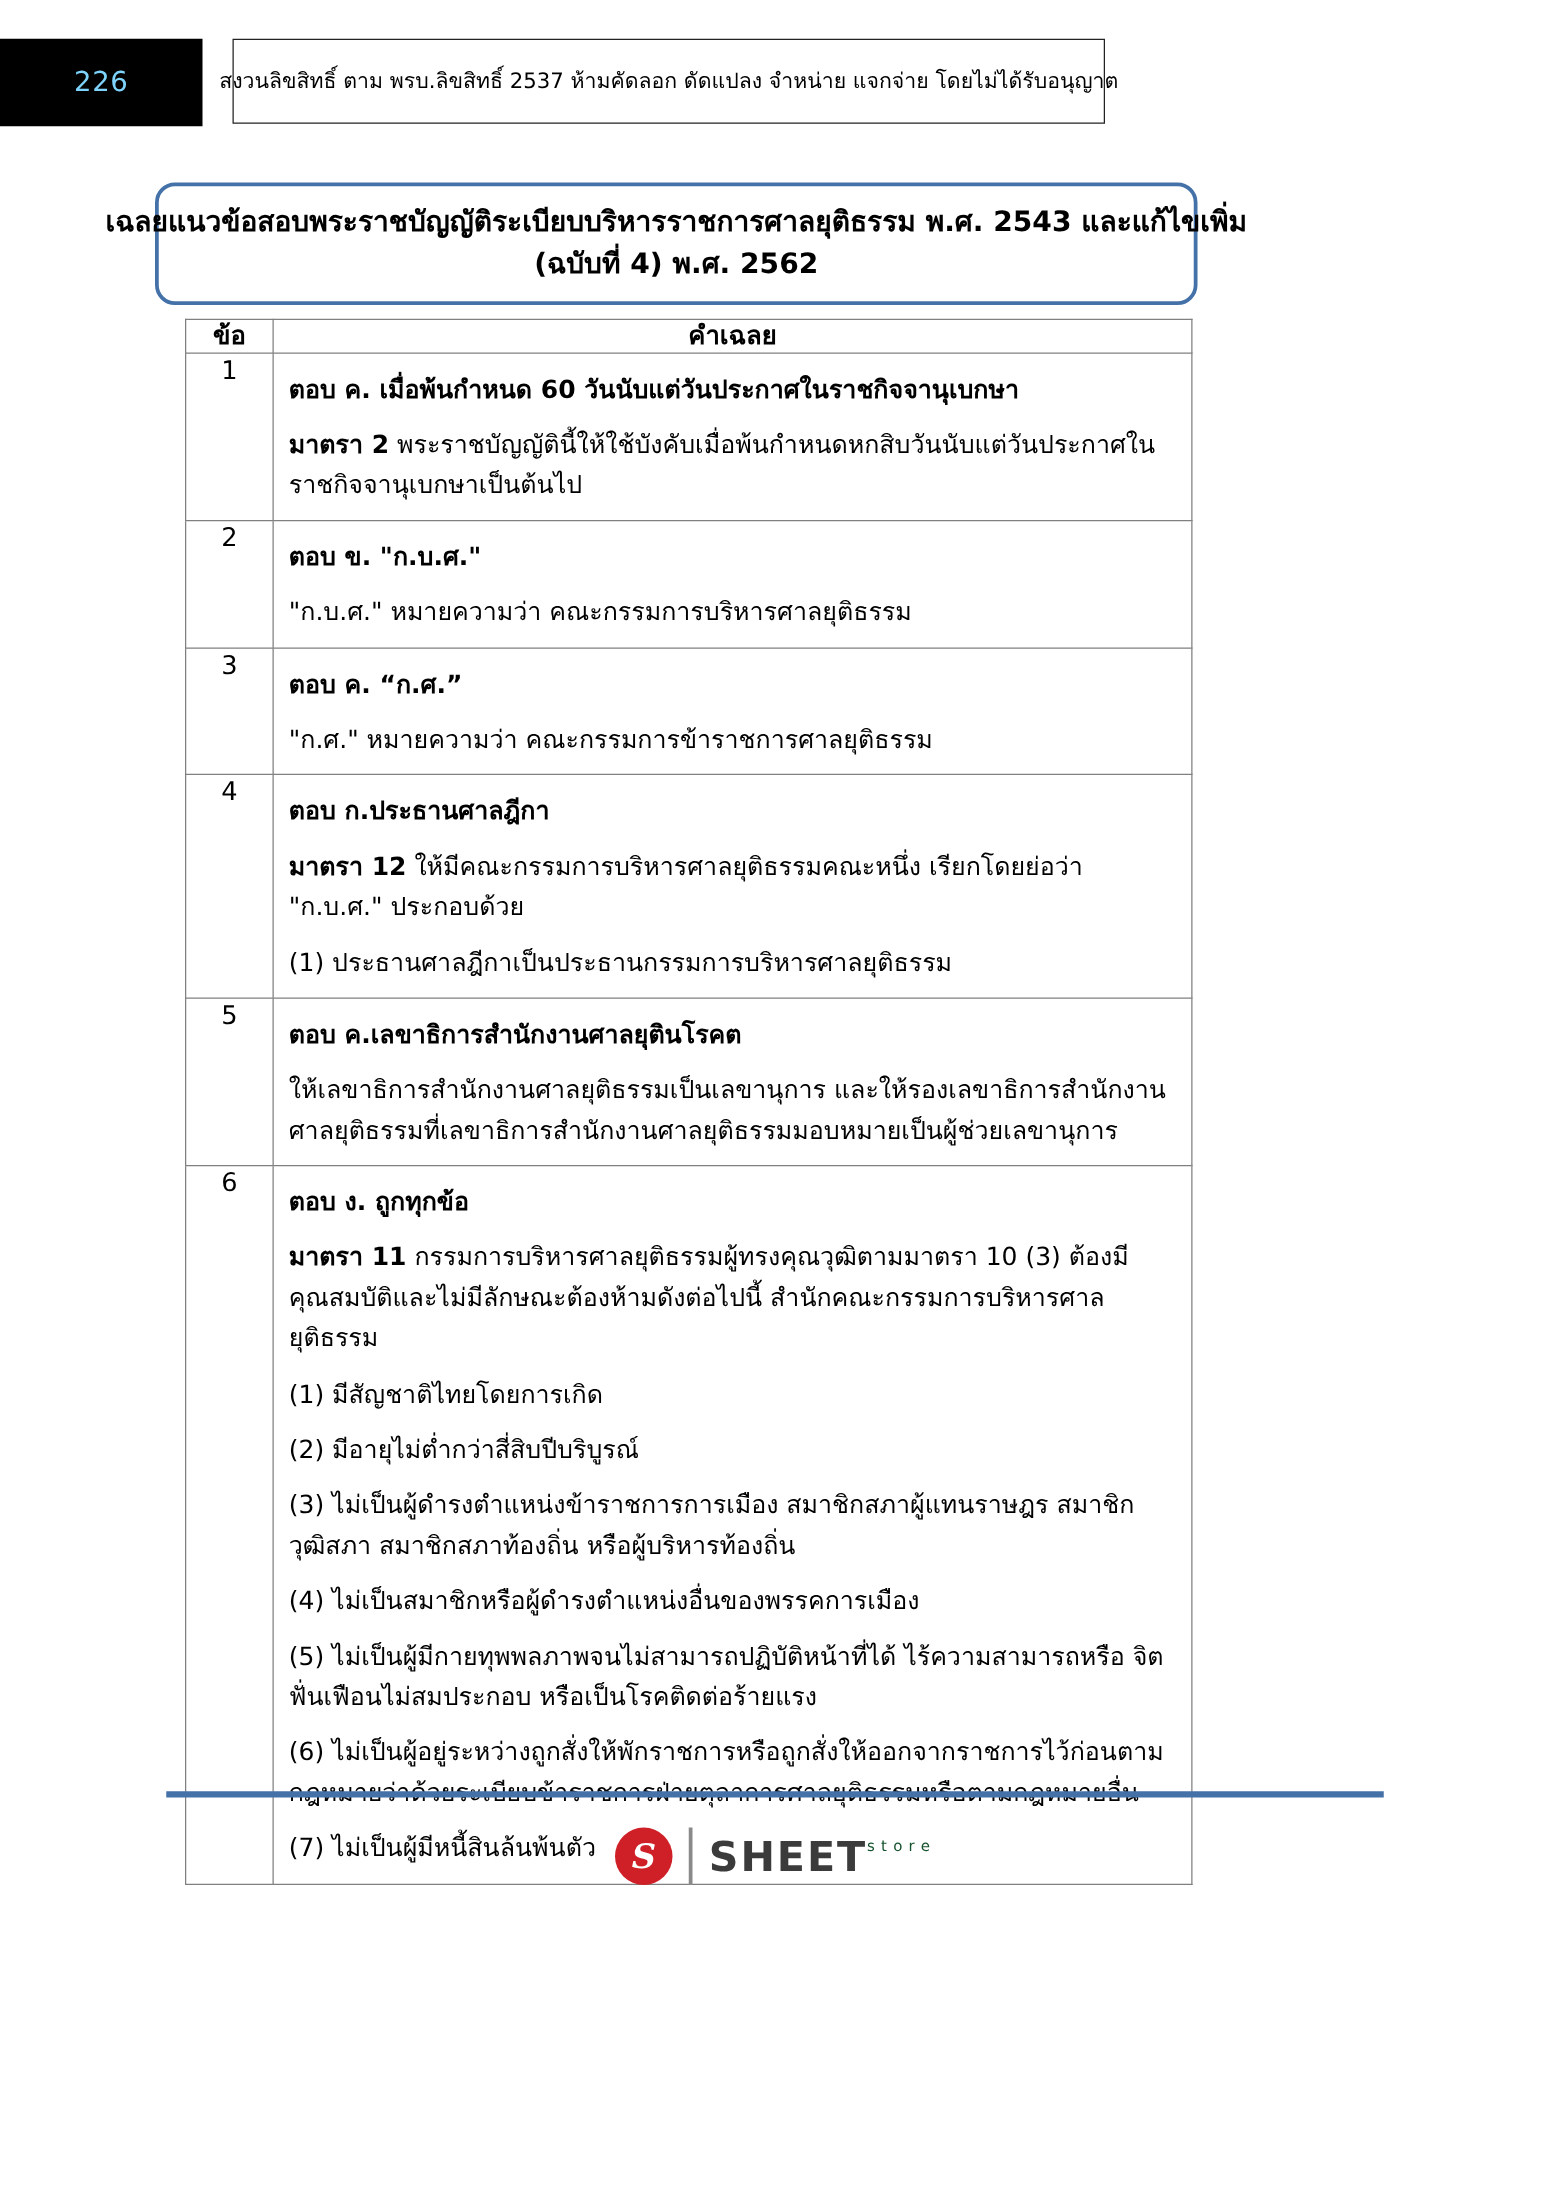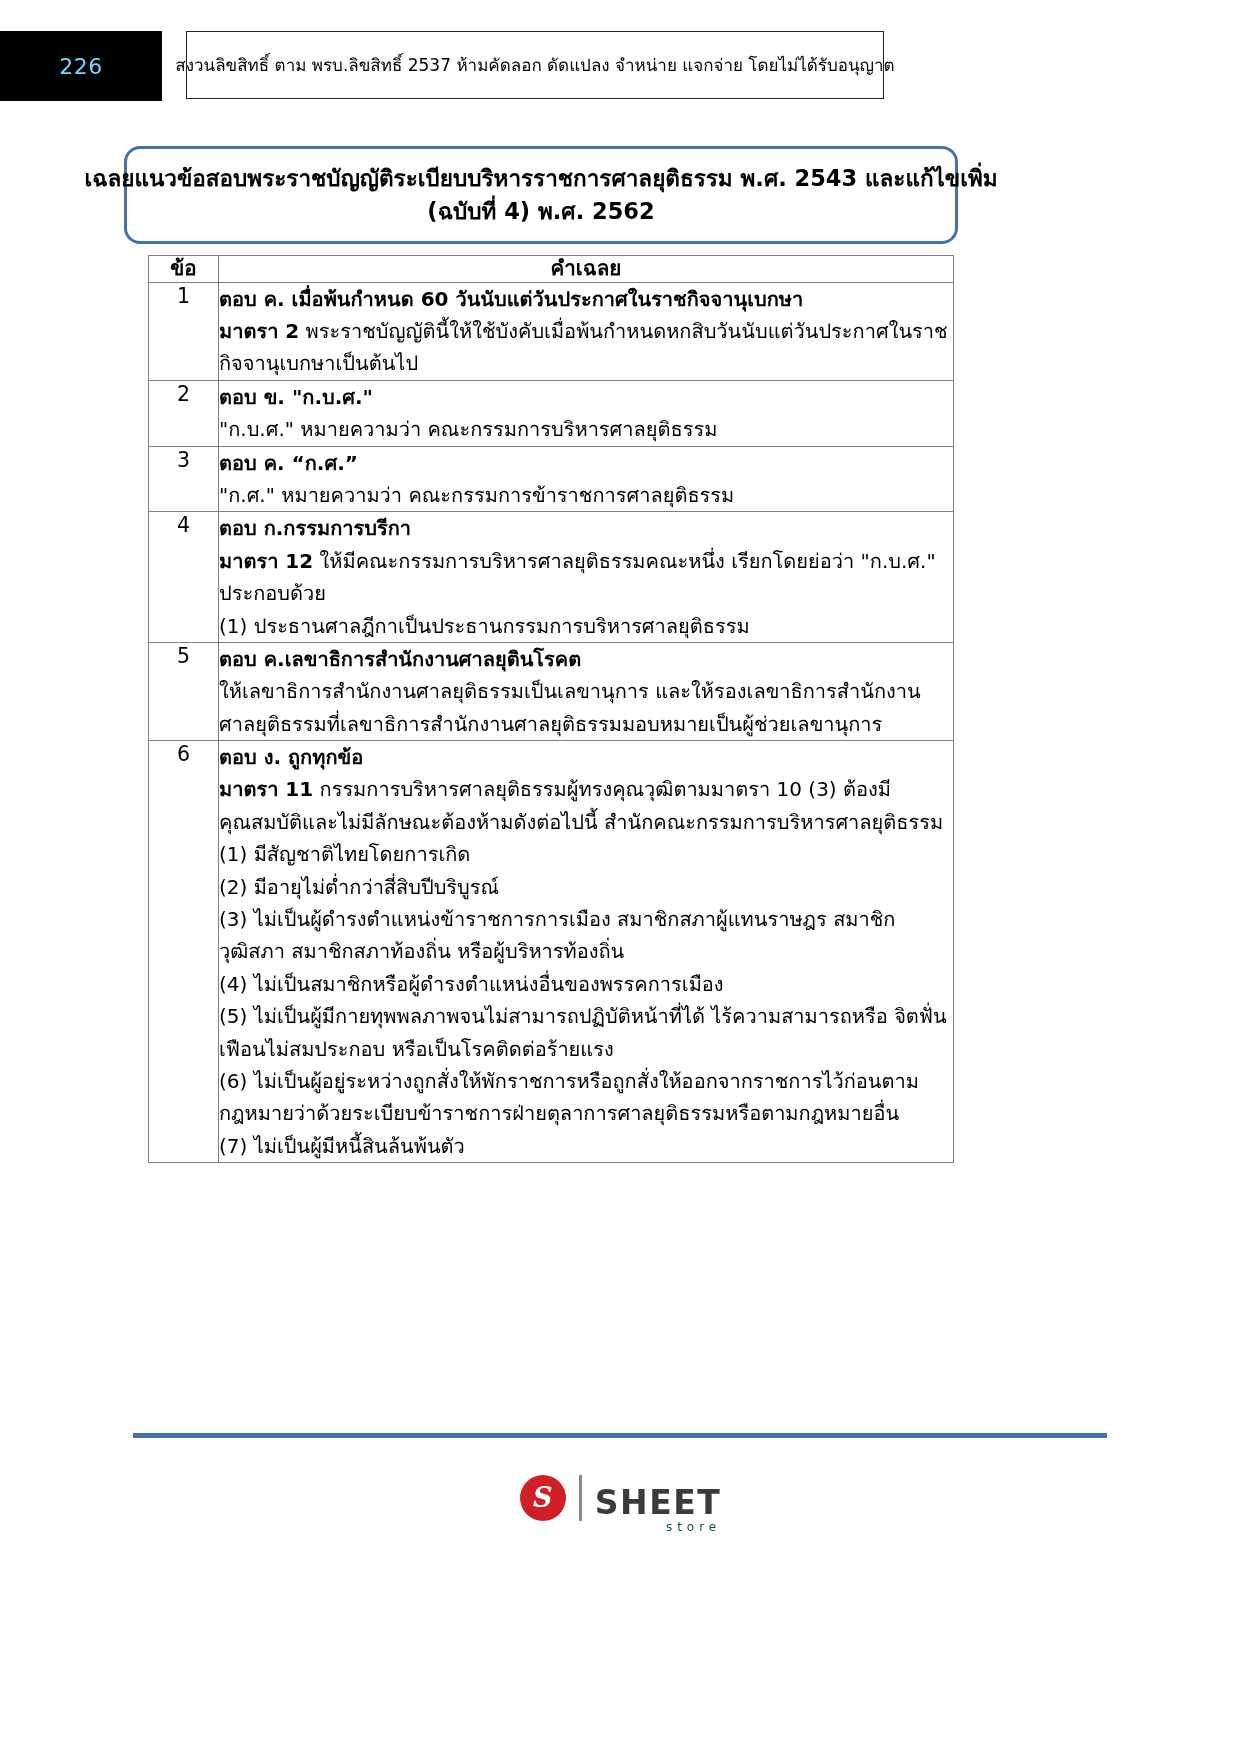"ตอบ ค. เมื่อพ้นกำหนด 60" .ans-cell p { margin: 0 -> 12px }
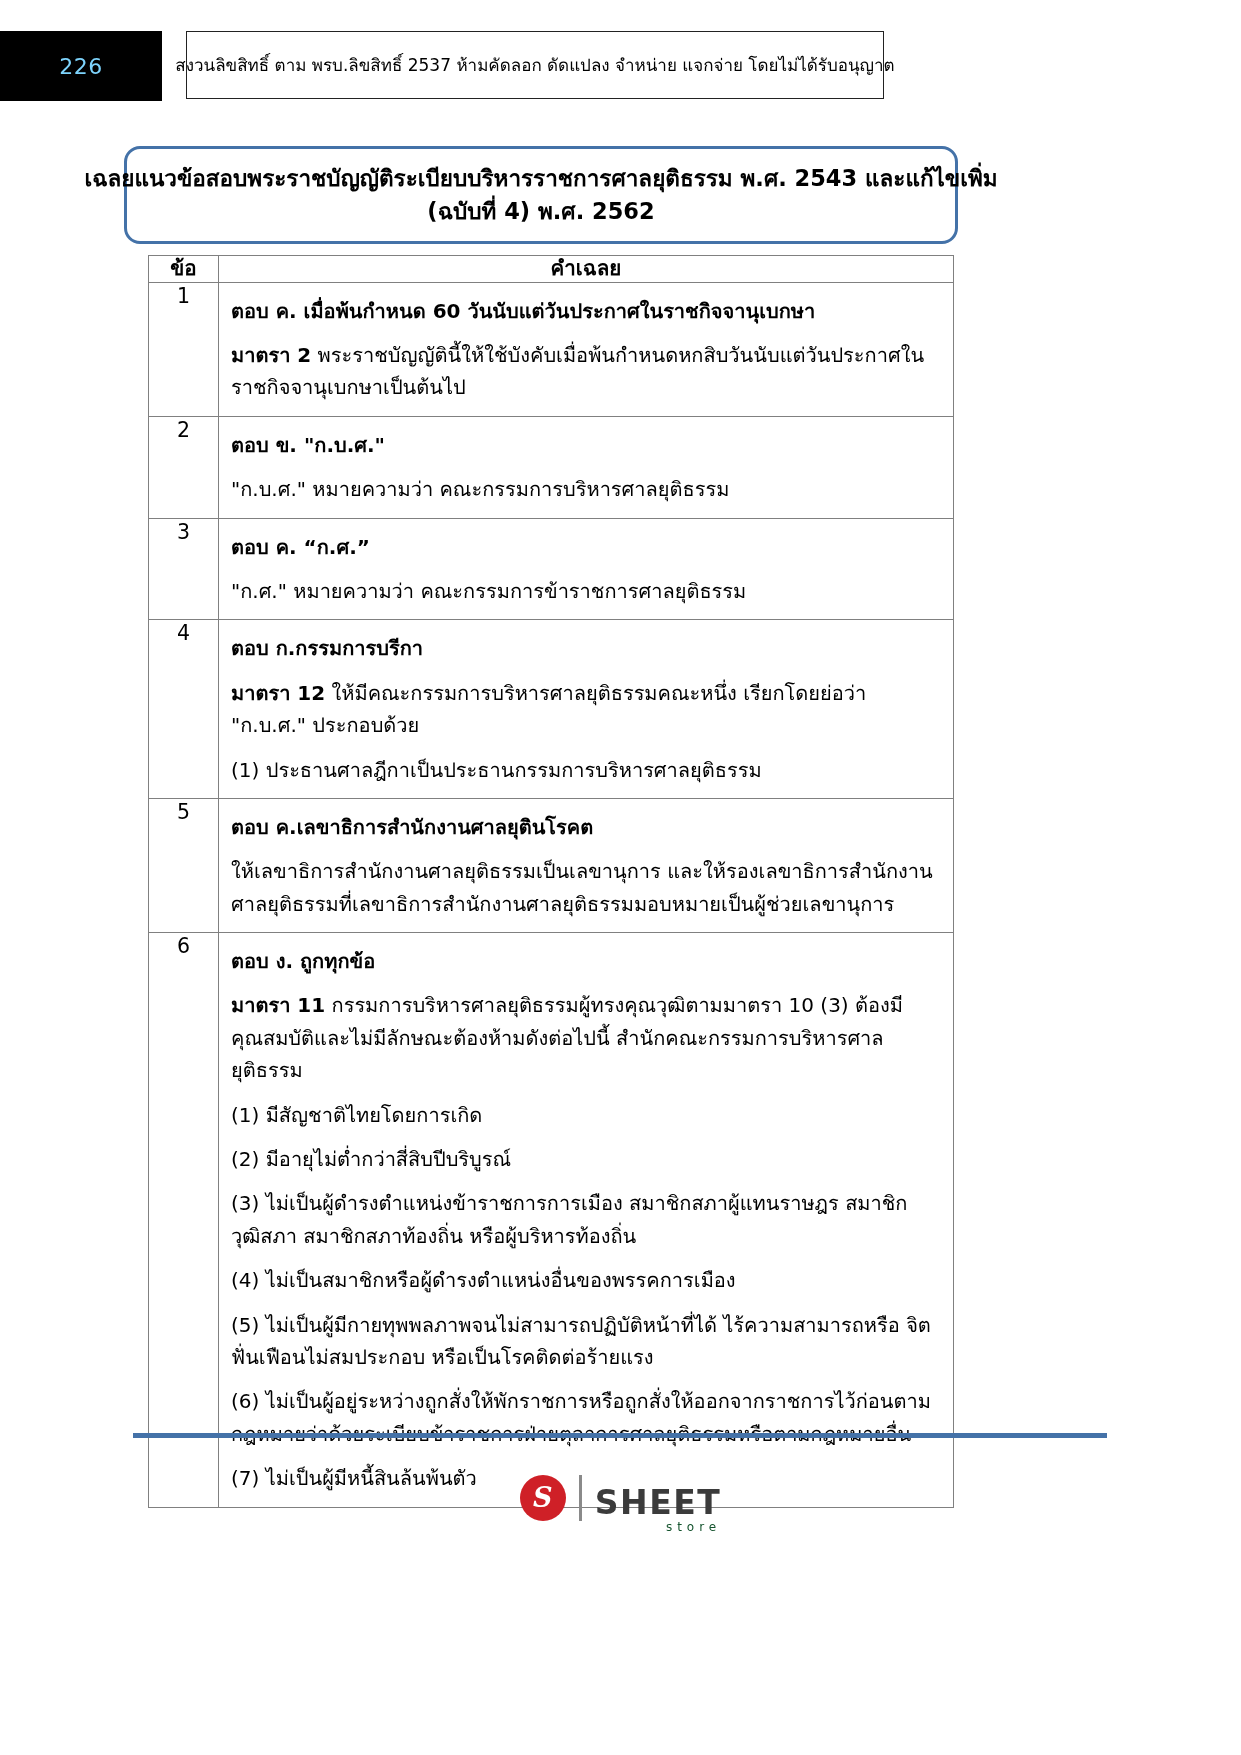"ตอบ ก.กรรมการบรีกา" p.p-answer { text: ก.กรรมการบรีกา -> ก.ประธานศาลฎีกา }
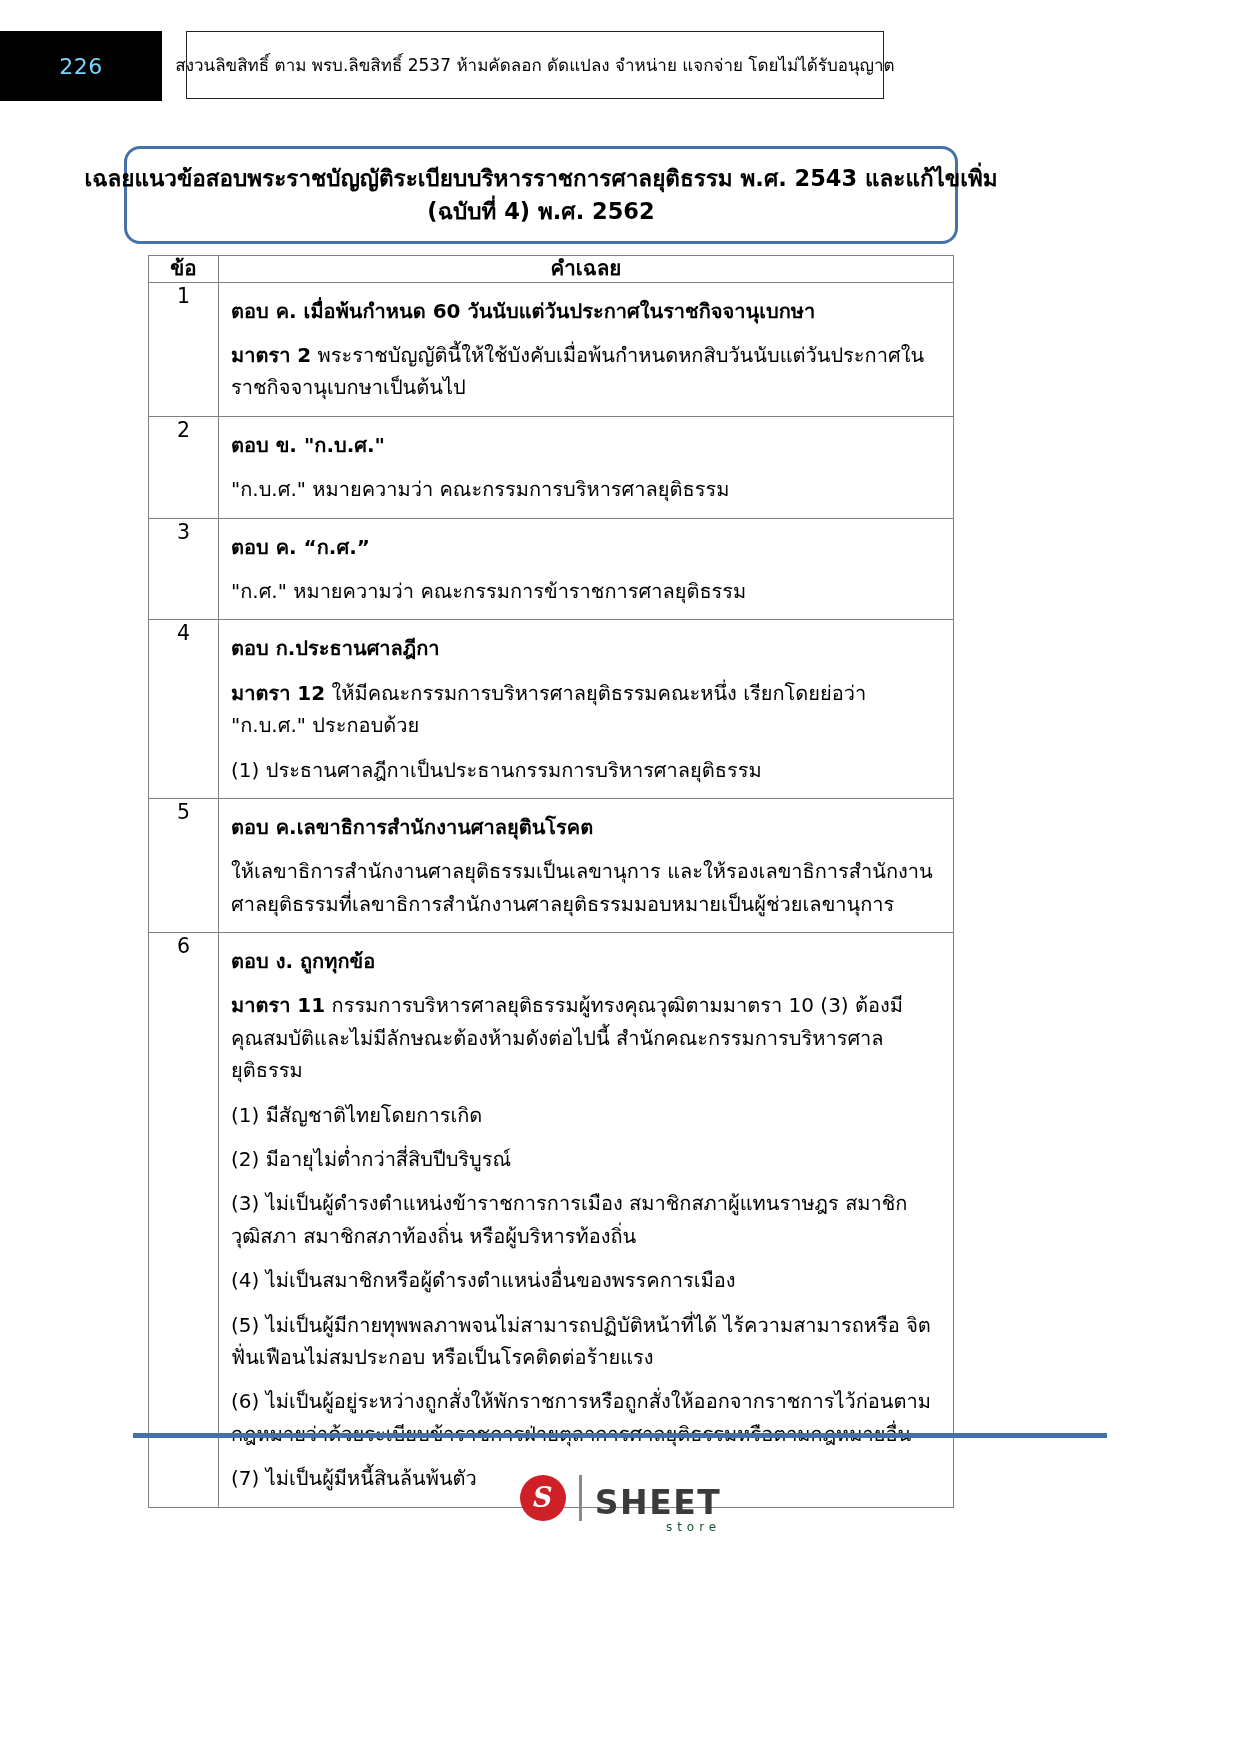"SHEET" .logo-words { flex-direction: column -> row; margin-top: 24px -> none }
